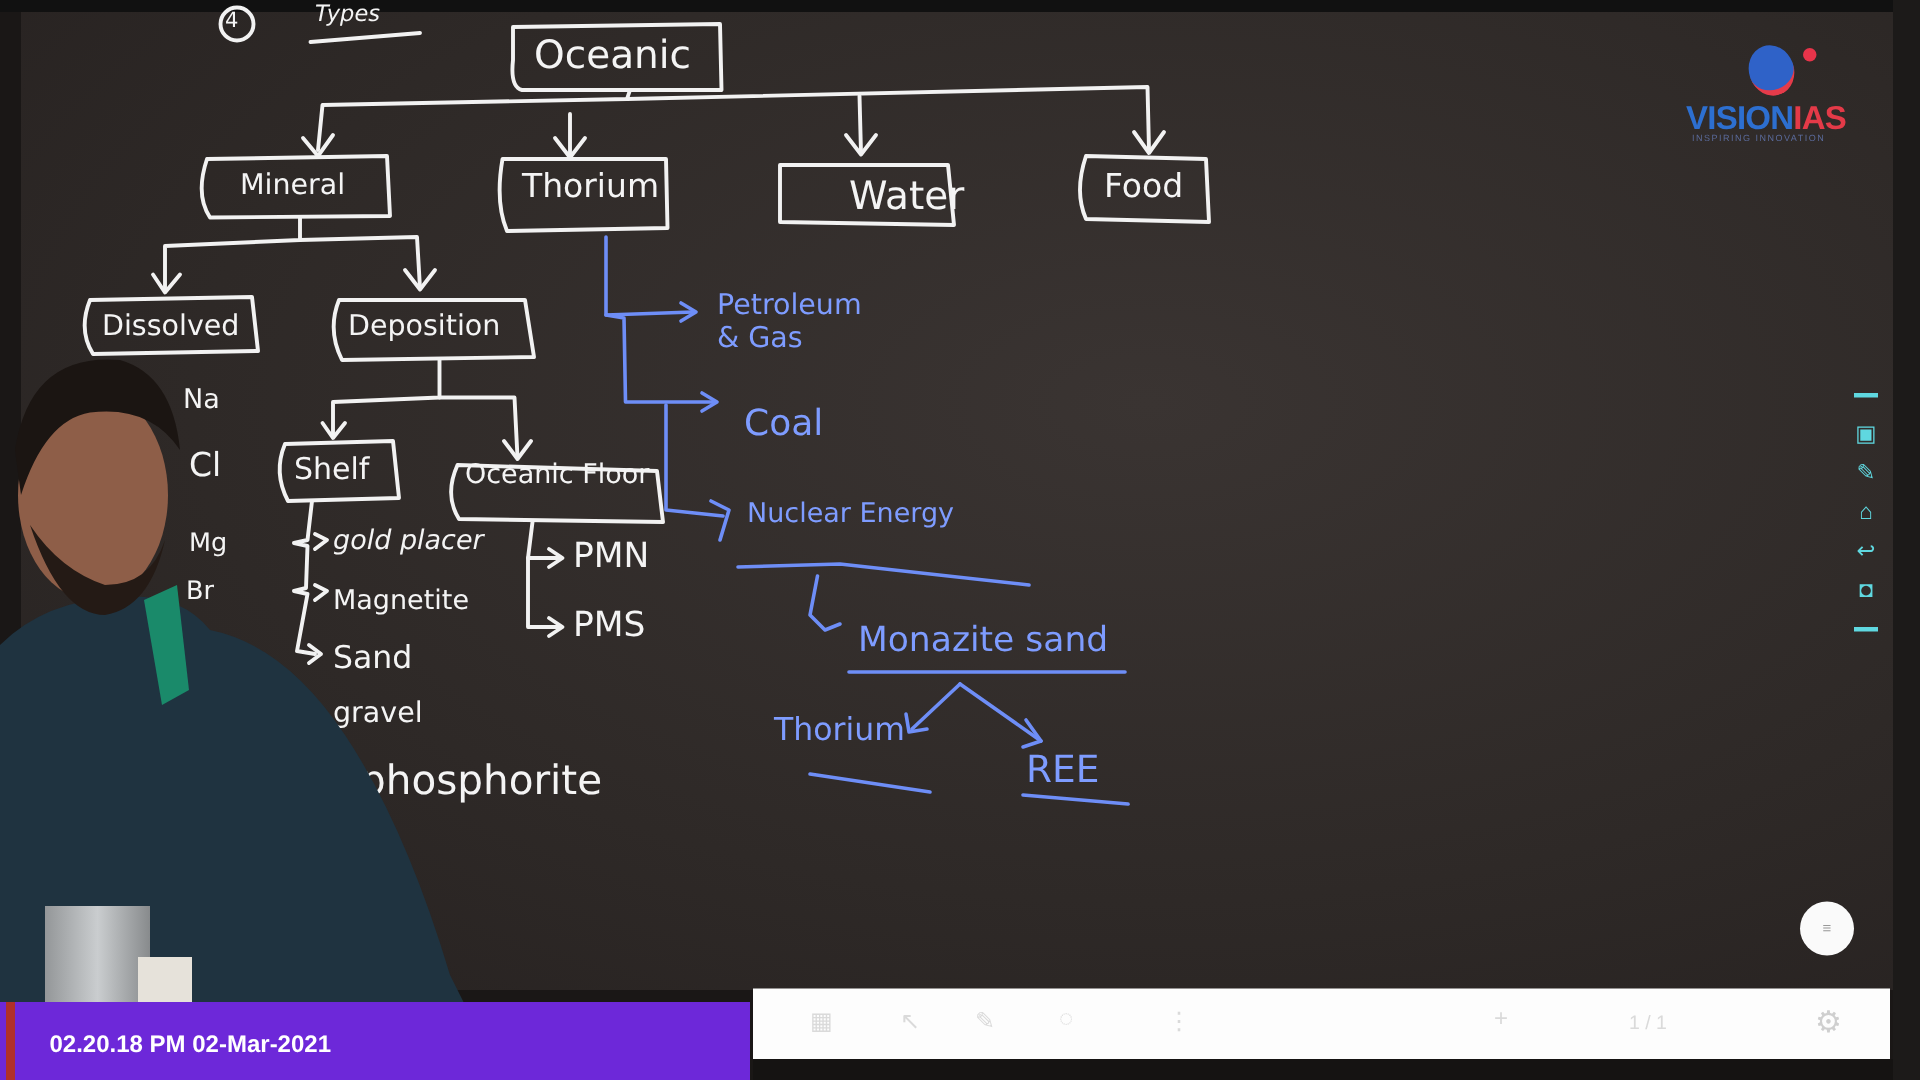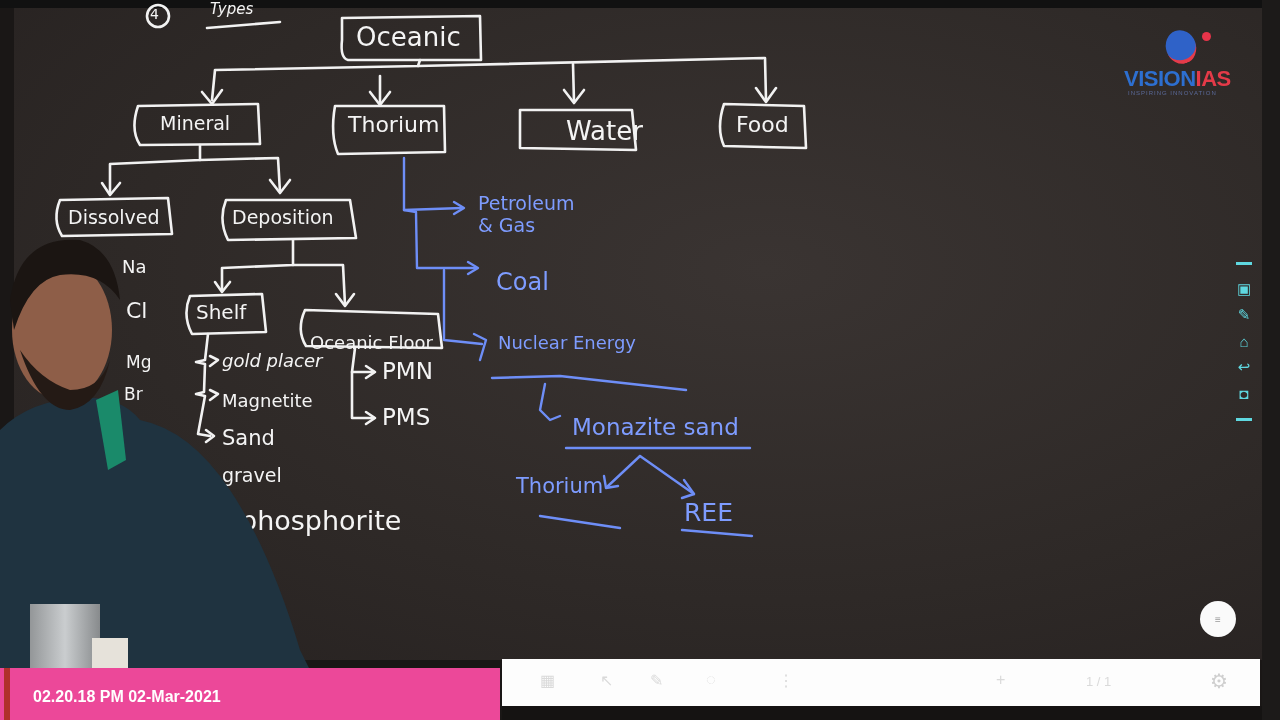"Oceanic Floor" div.hw { top: 332px -> 306px }
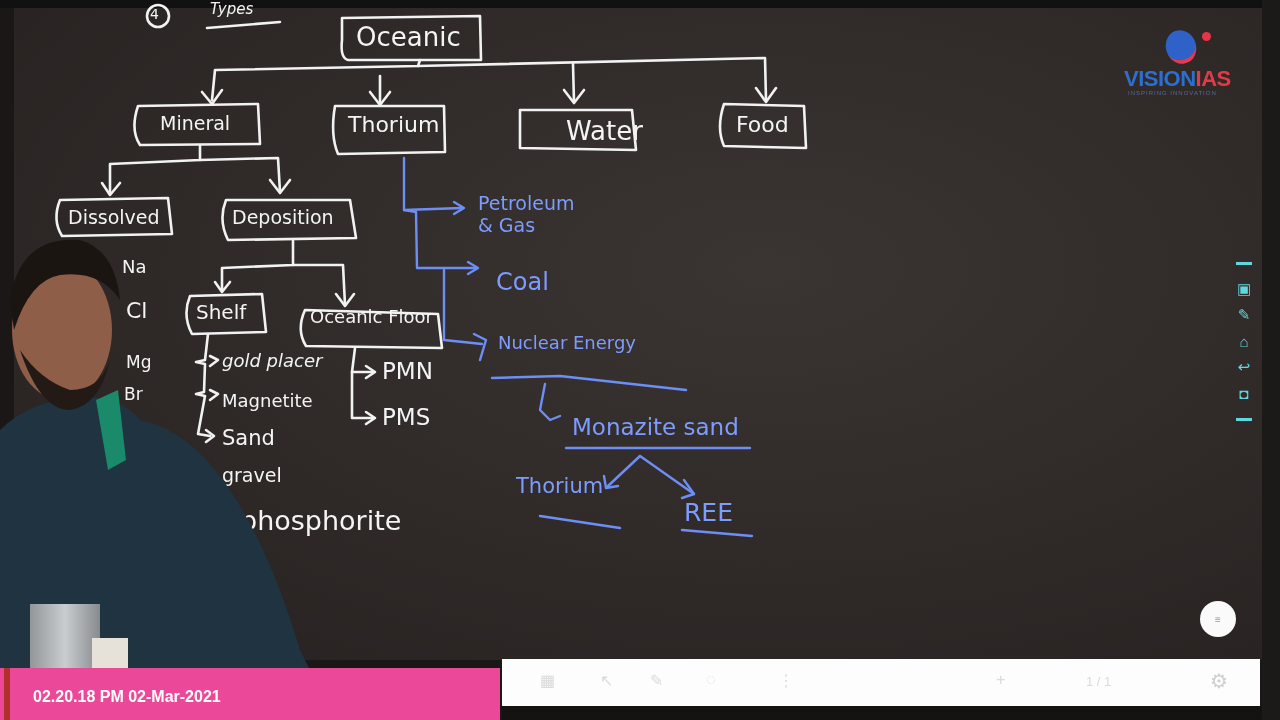"02.20.18 PM 02-Mar-2021" .timebar { background: #ec4899 -> #6d28d9 }
